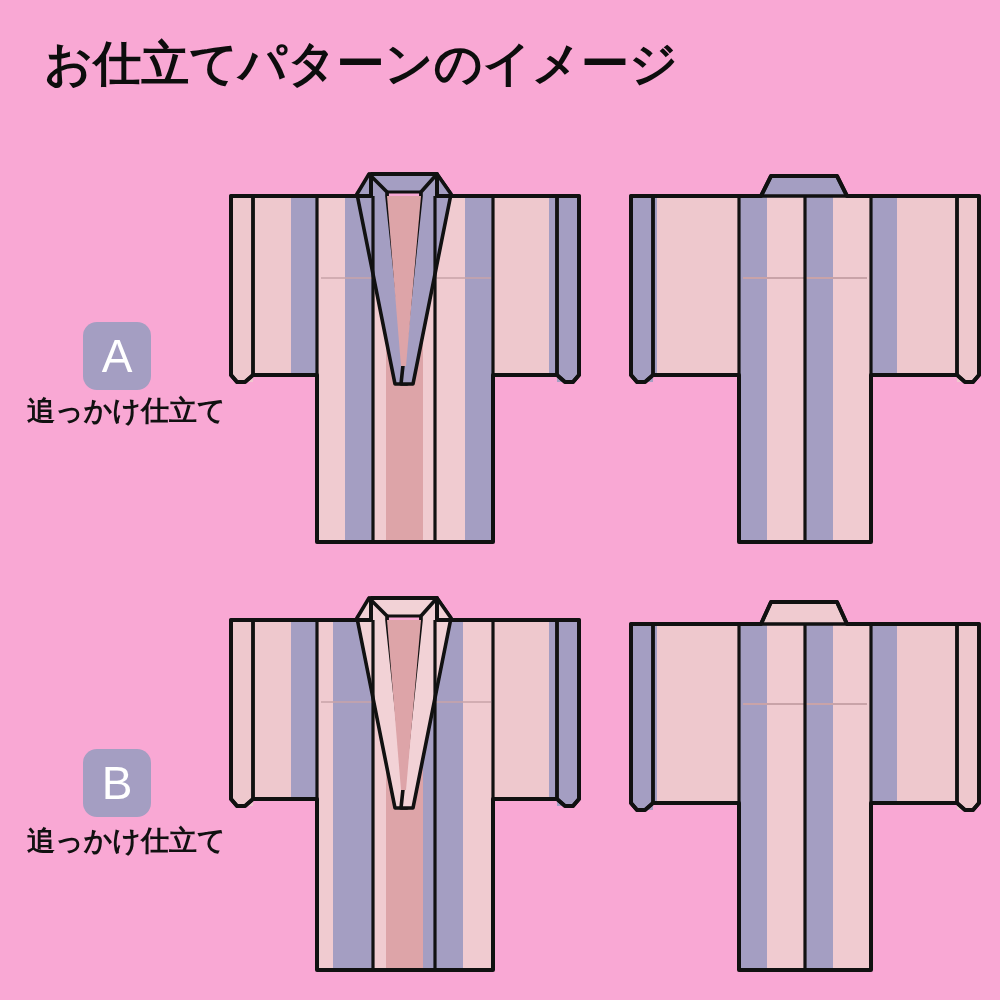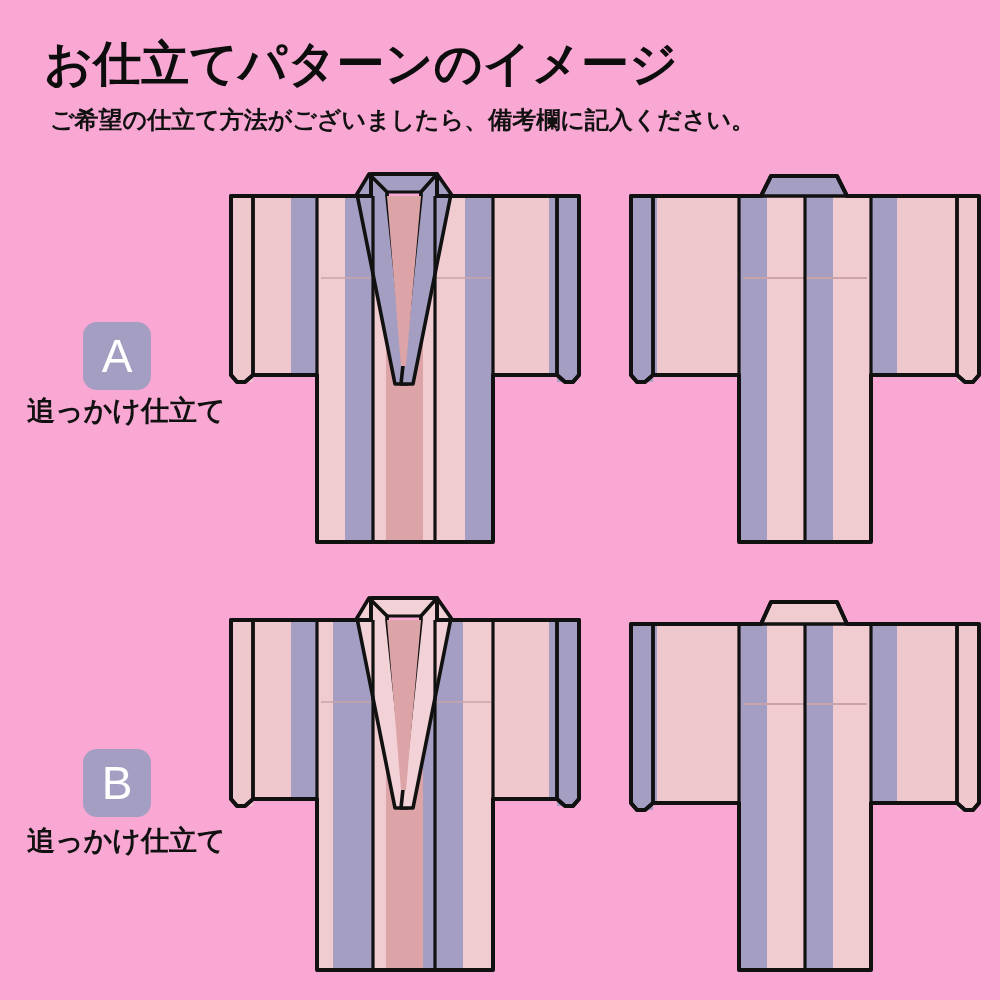"ご希望の仕立て方法がございましたら、備考欄に記入ください。" div.subtitle { html: <div>ご希望の仕立て方法がございましたら、備考欄に記入ください。</div> -> none }
